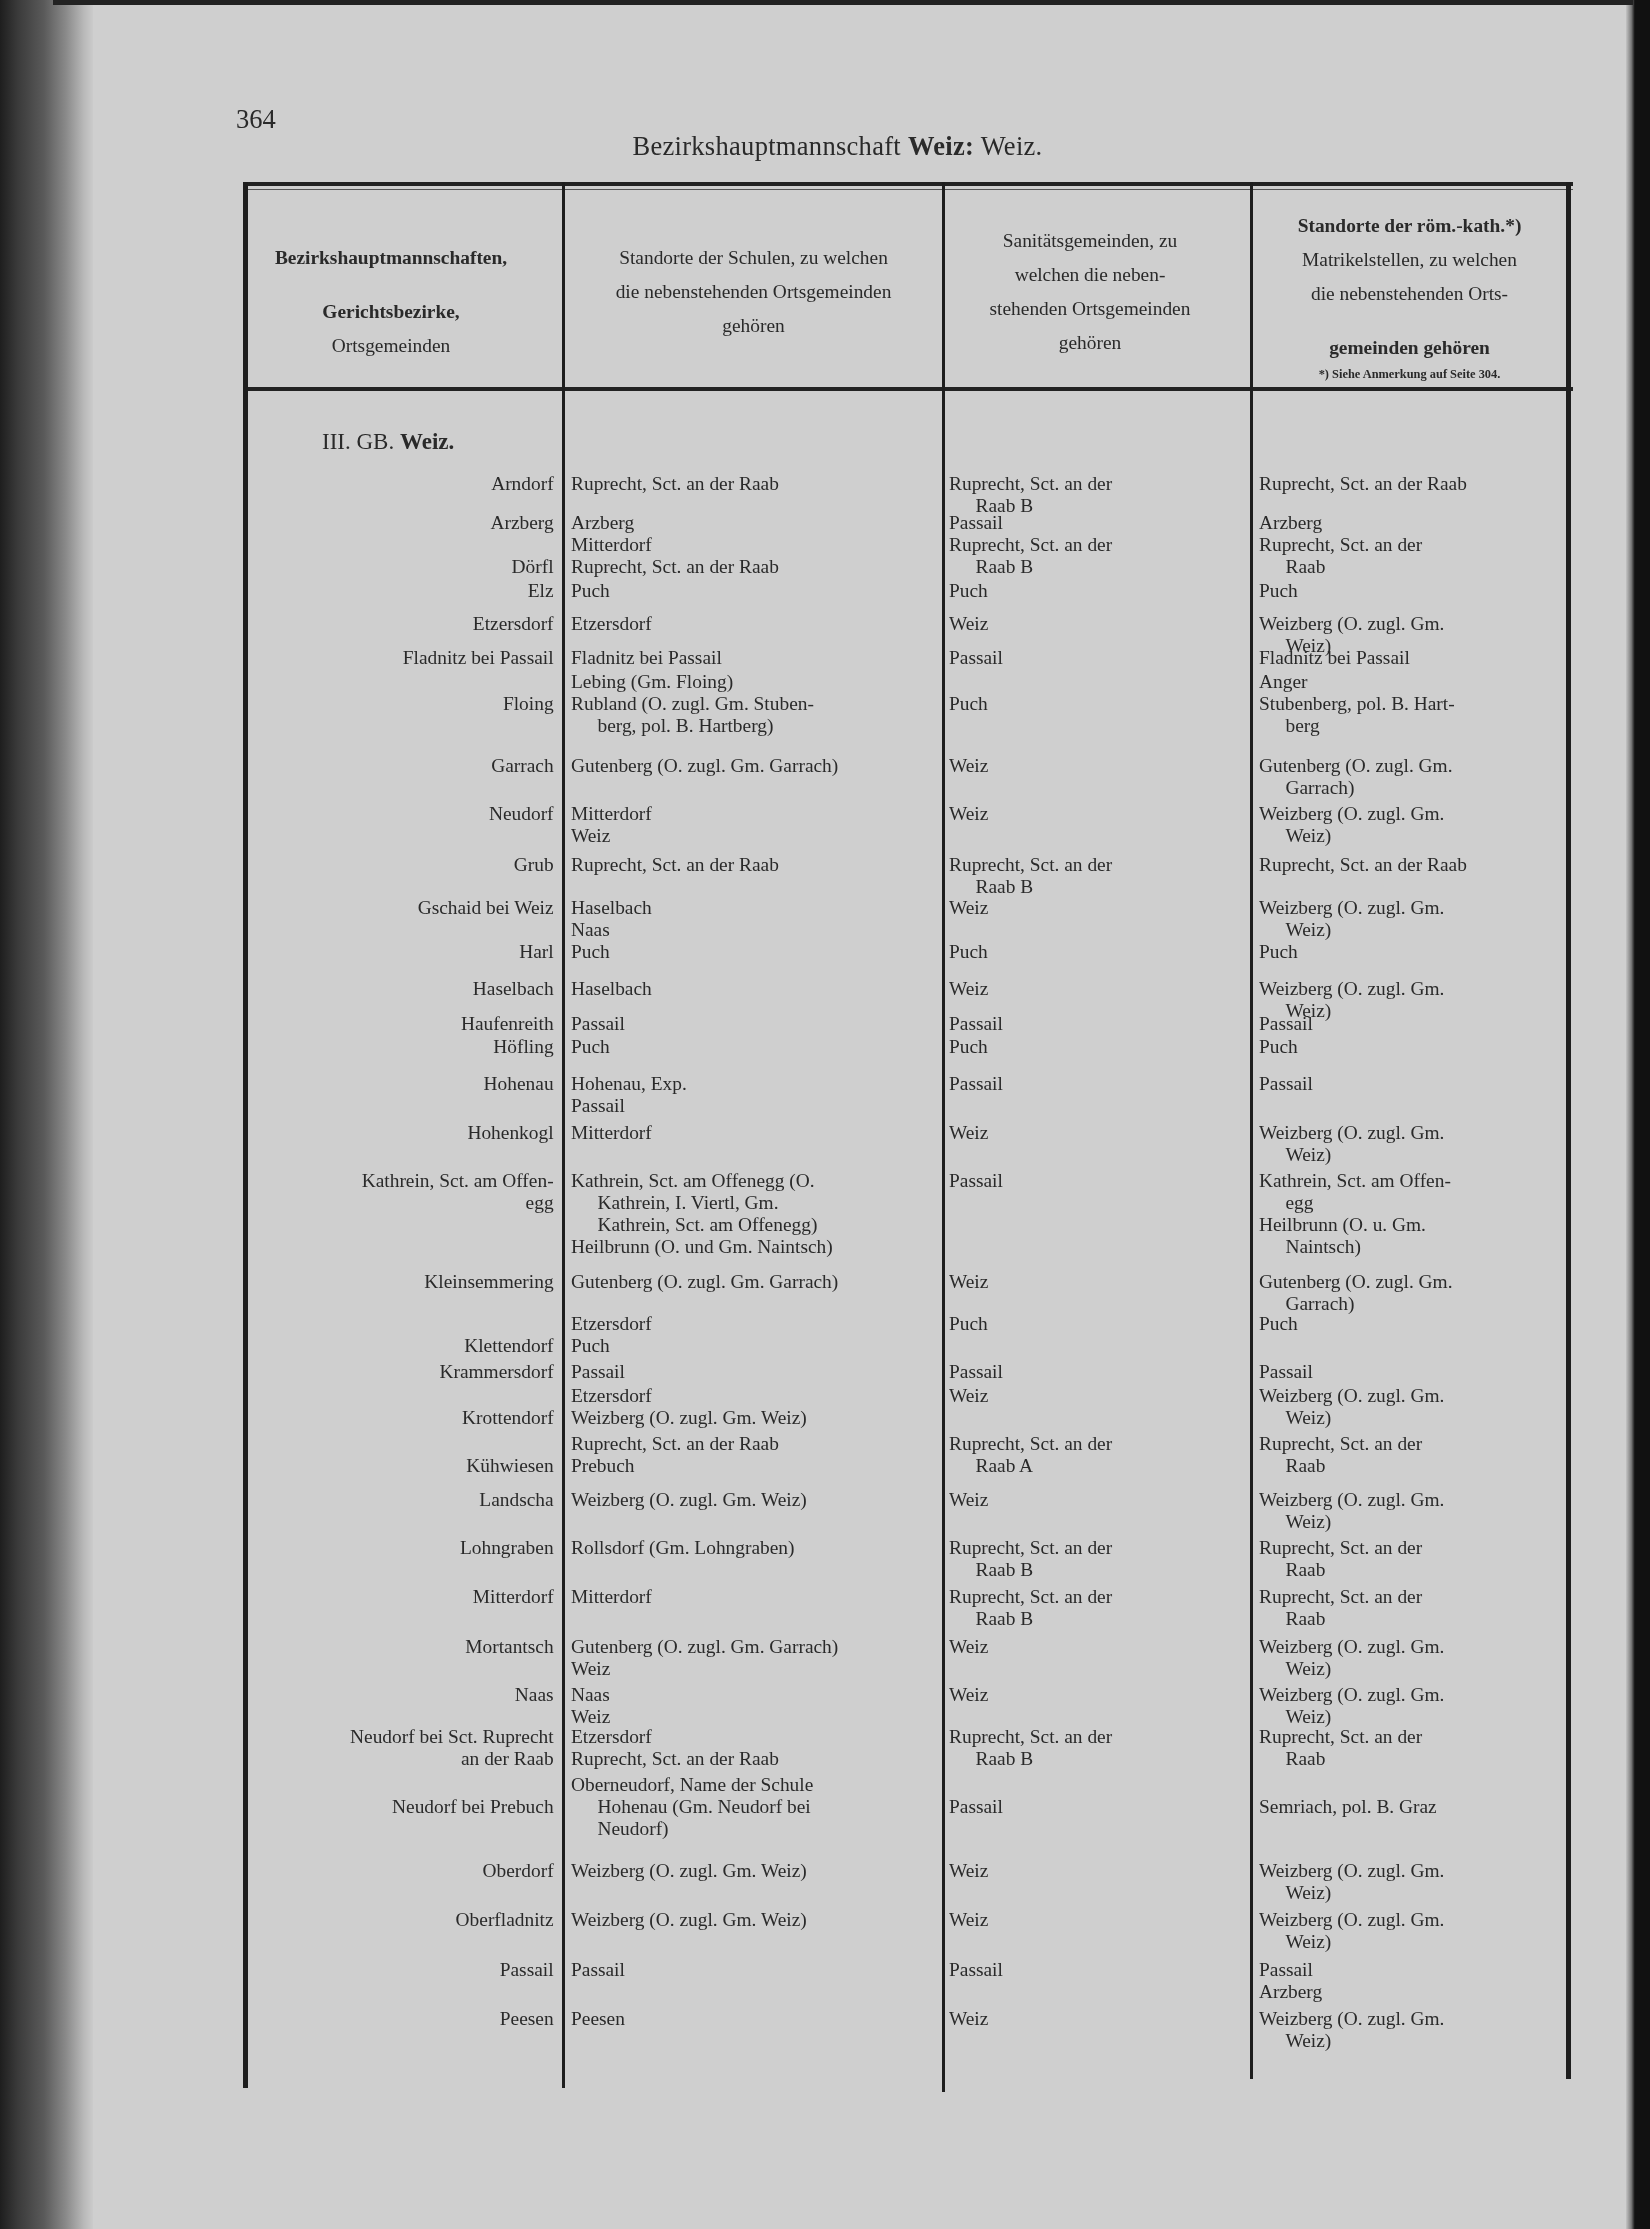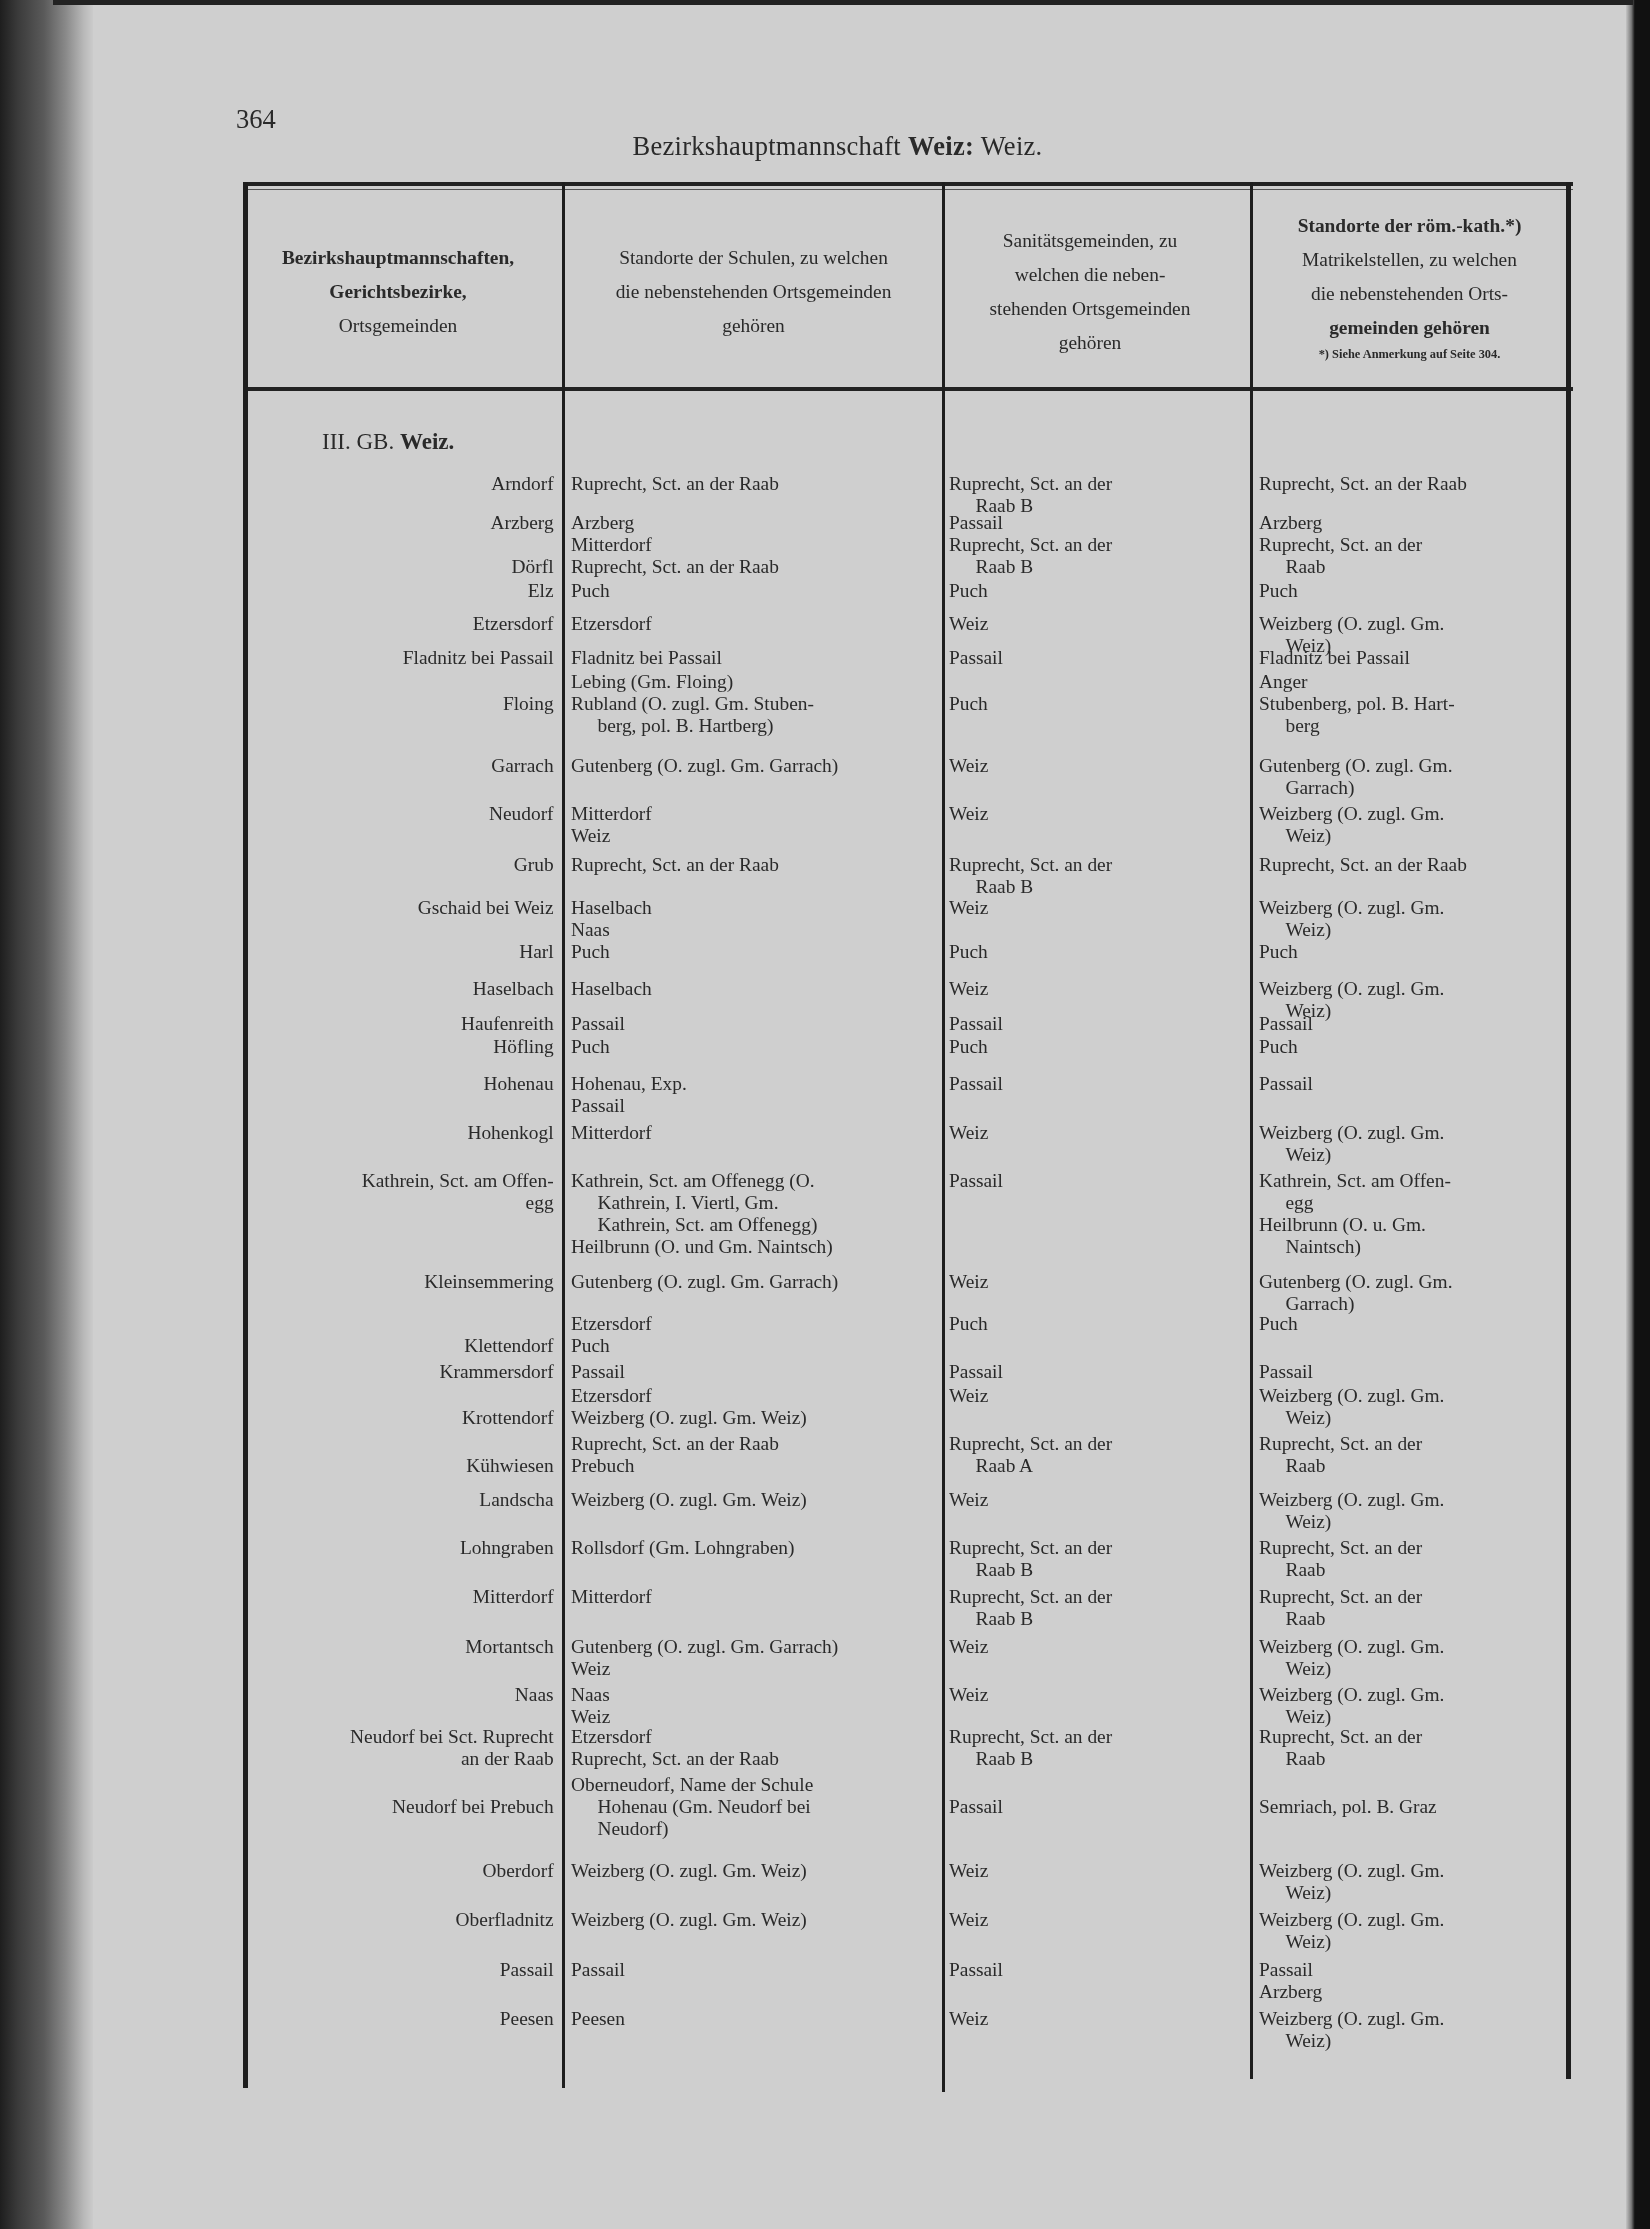"Standorte der röm.-kath.*)" .hcell .bold { margin-top: none -> 20px }
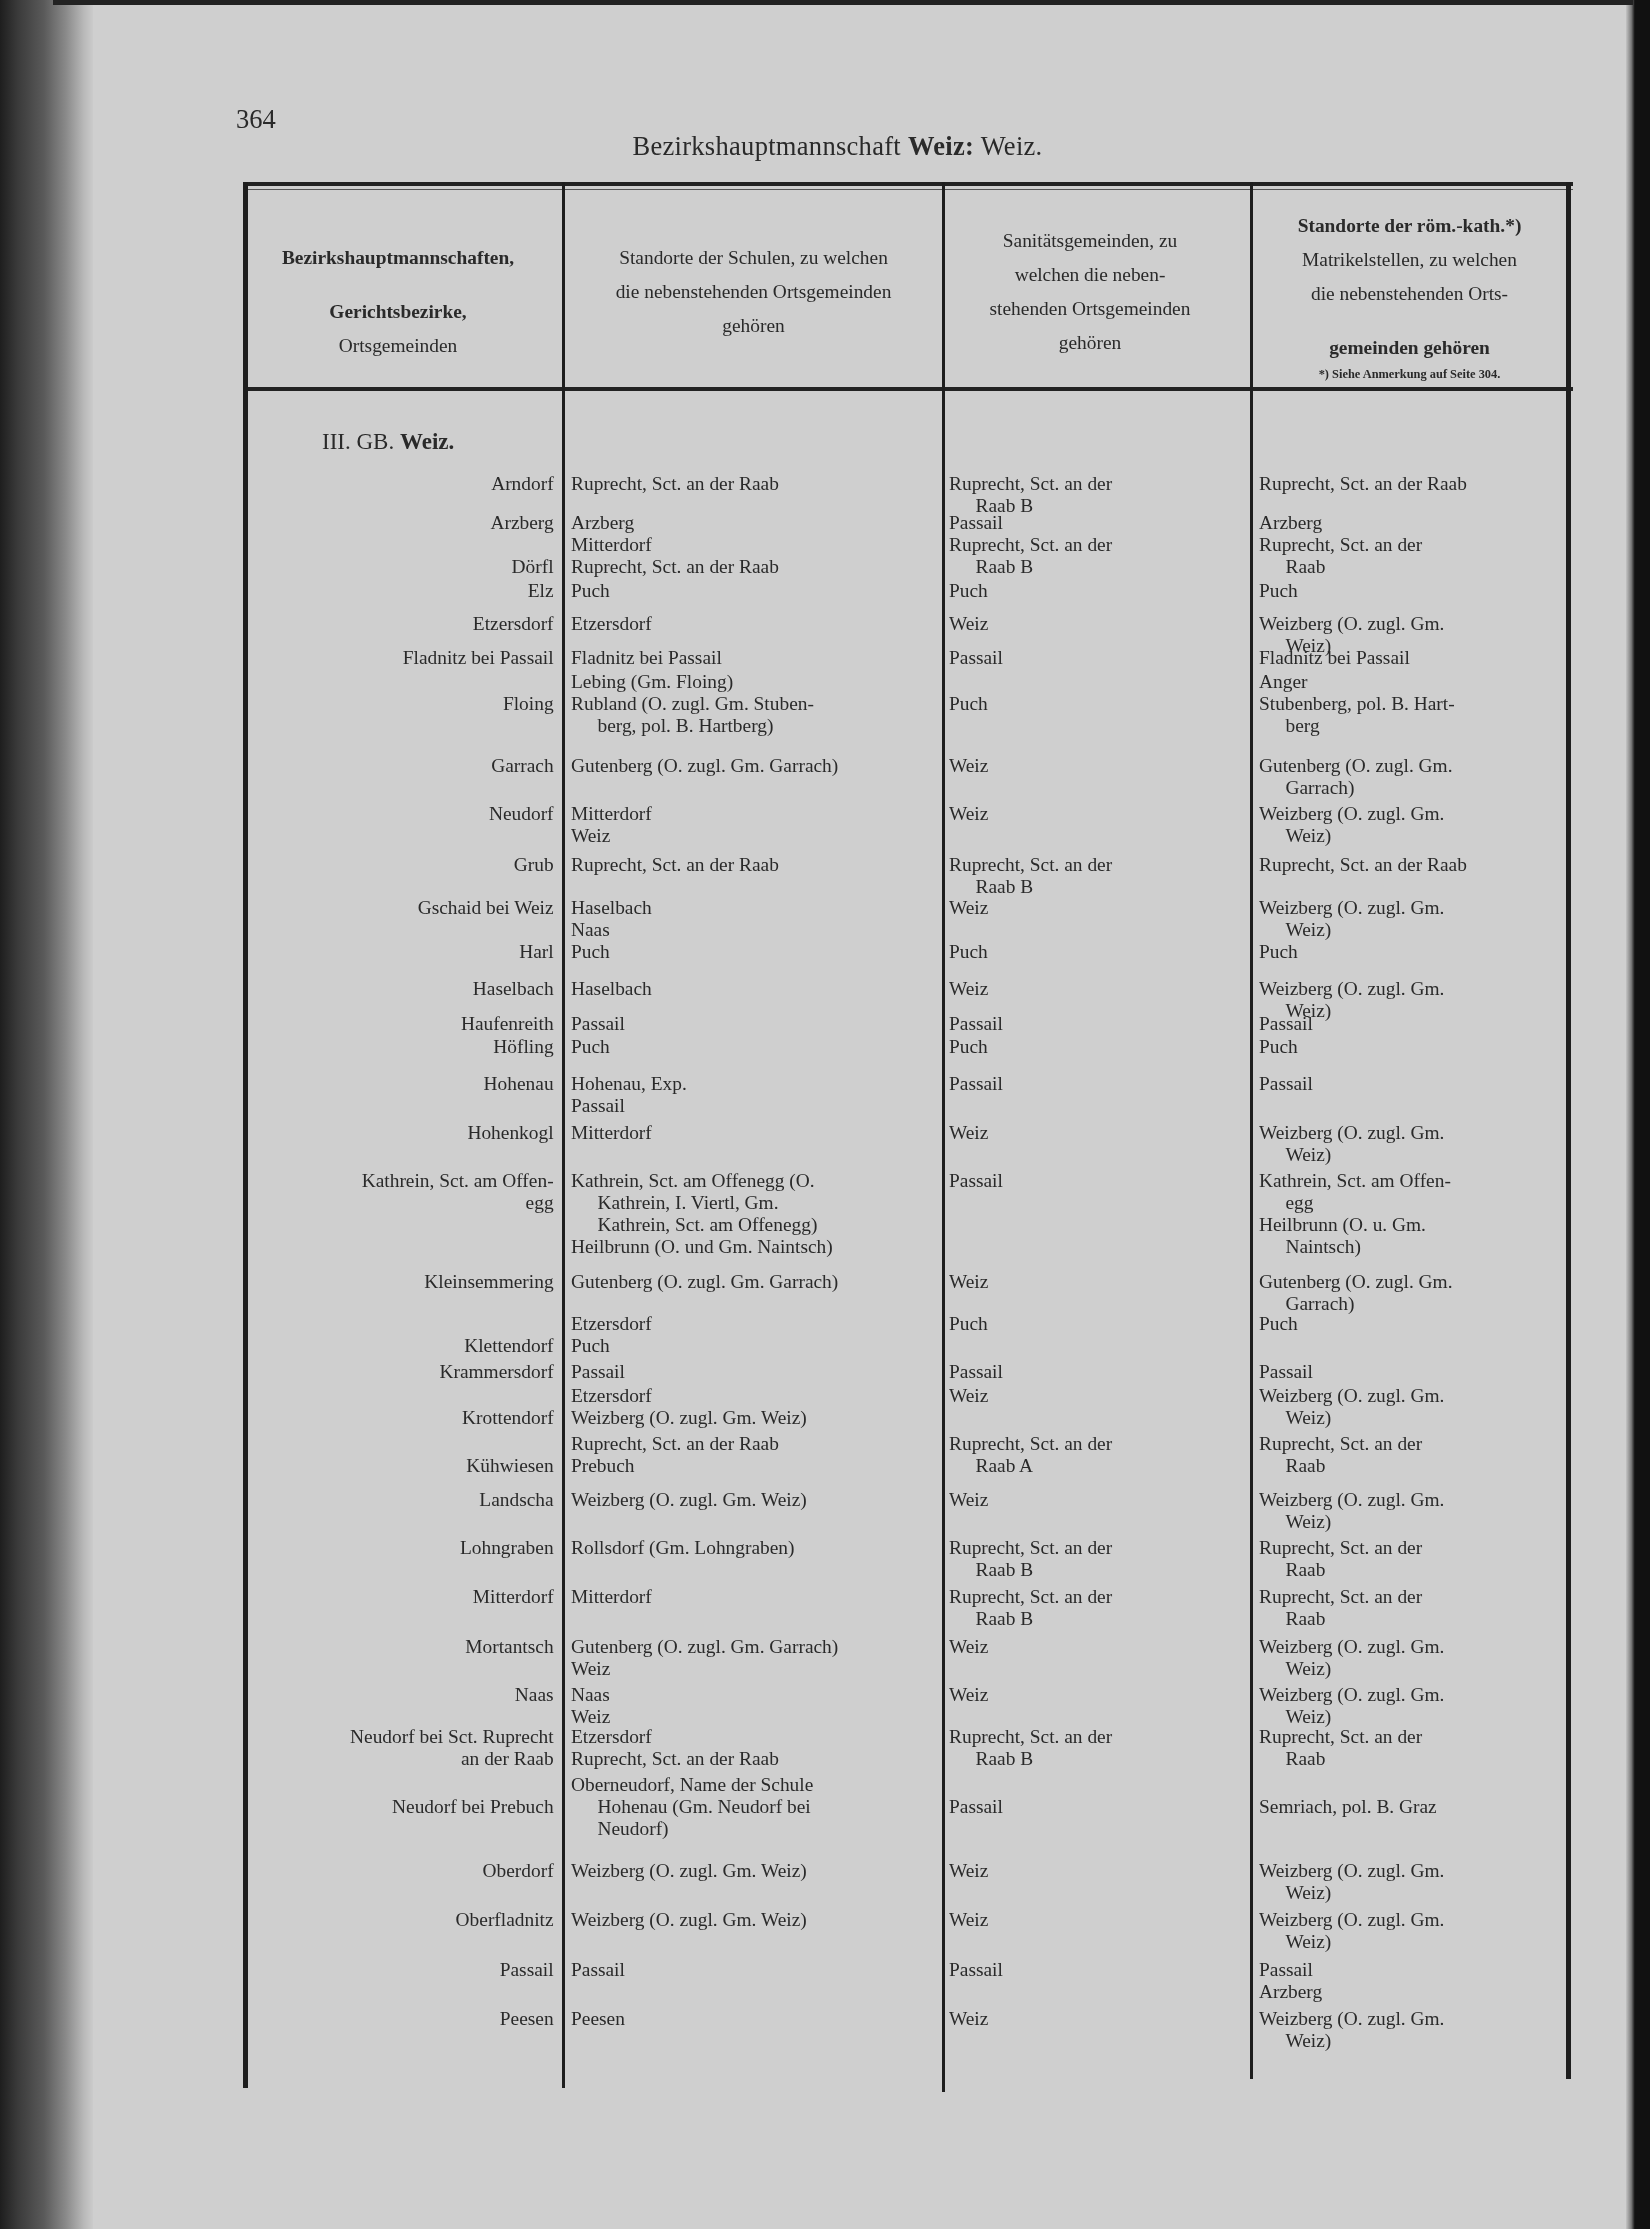"Bezirkshauptmannschaften," div.hcell { left: 14px -> 7px }
